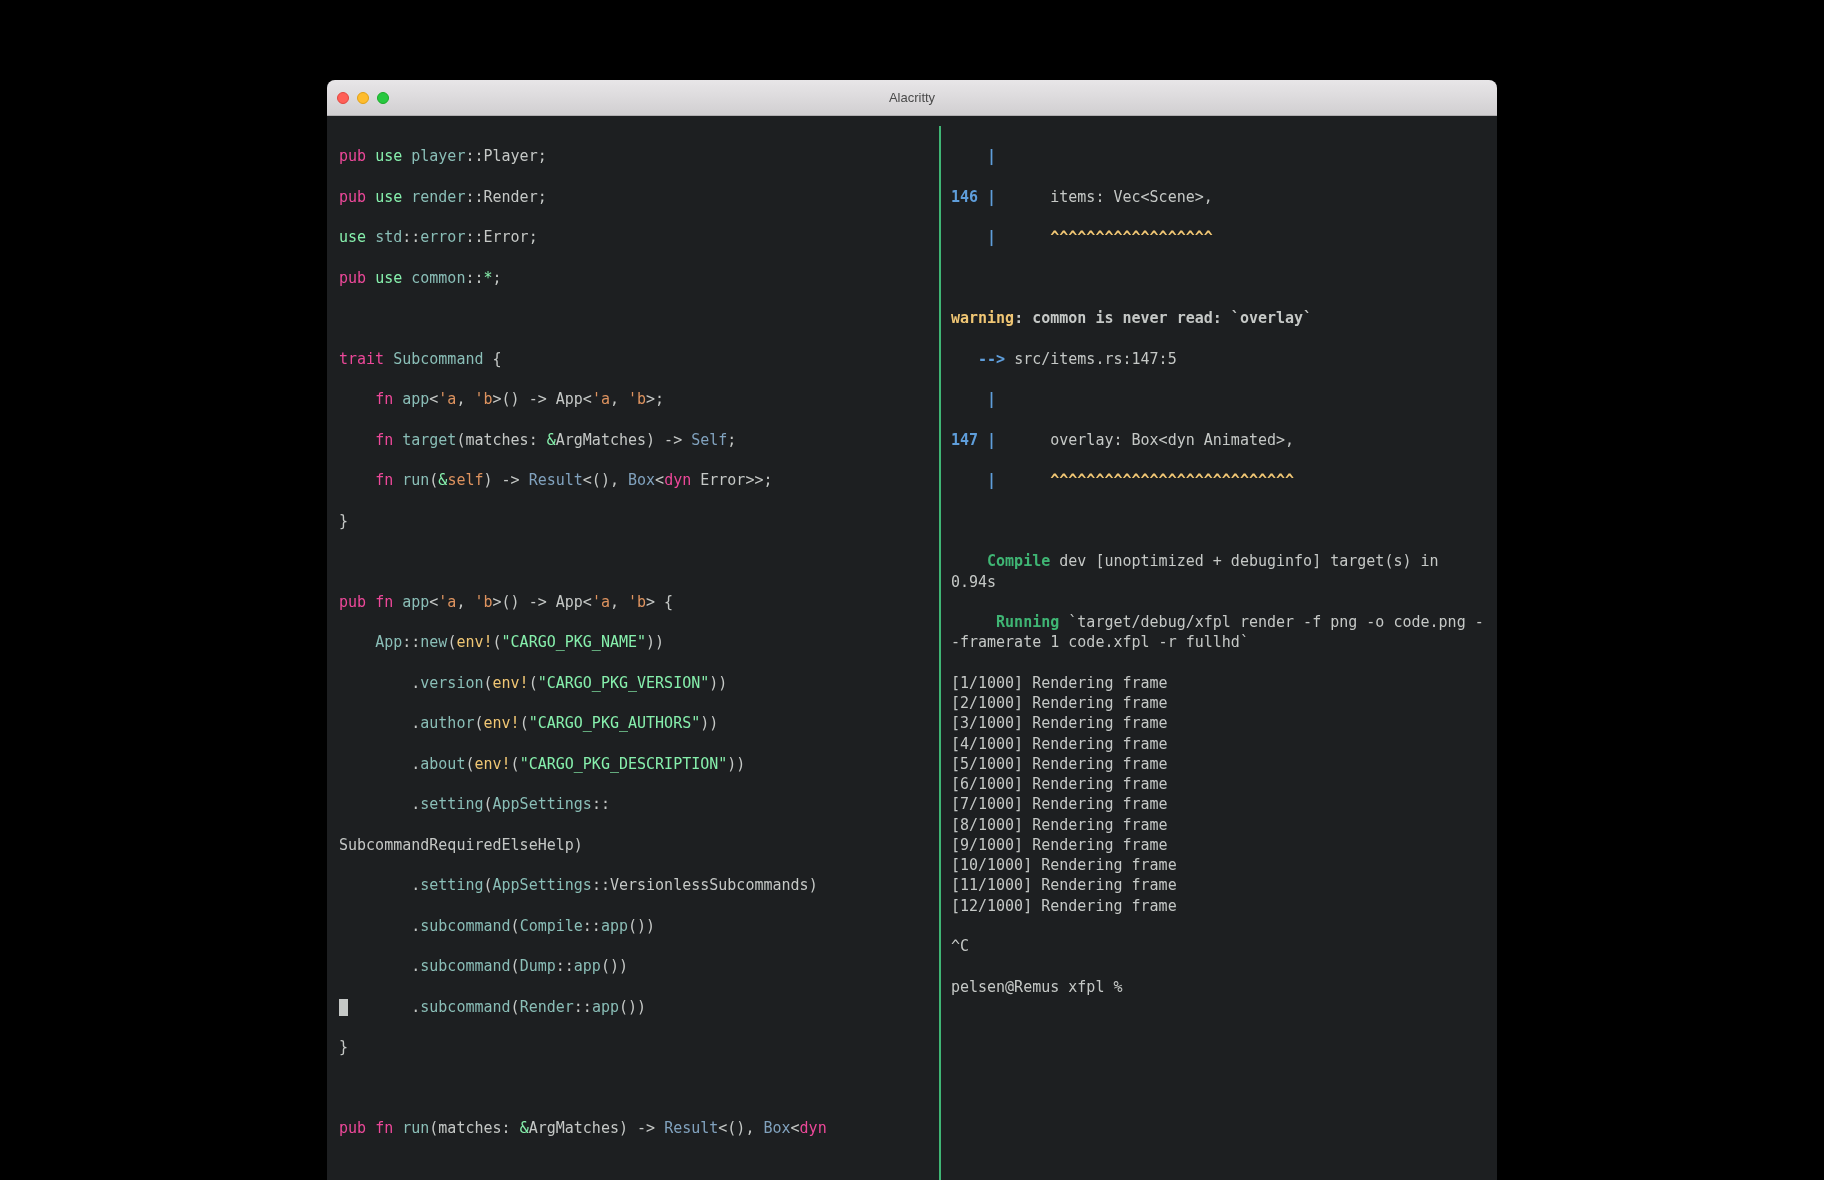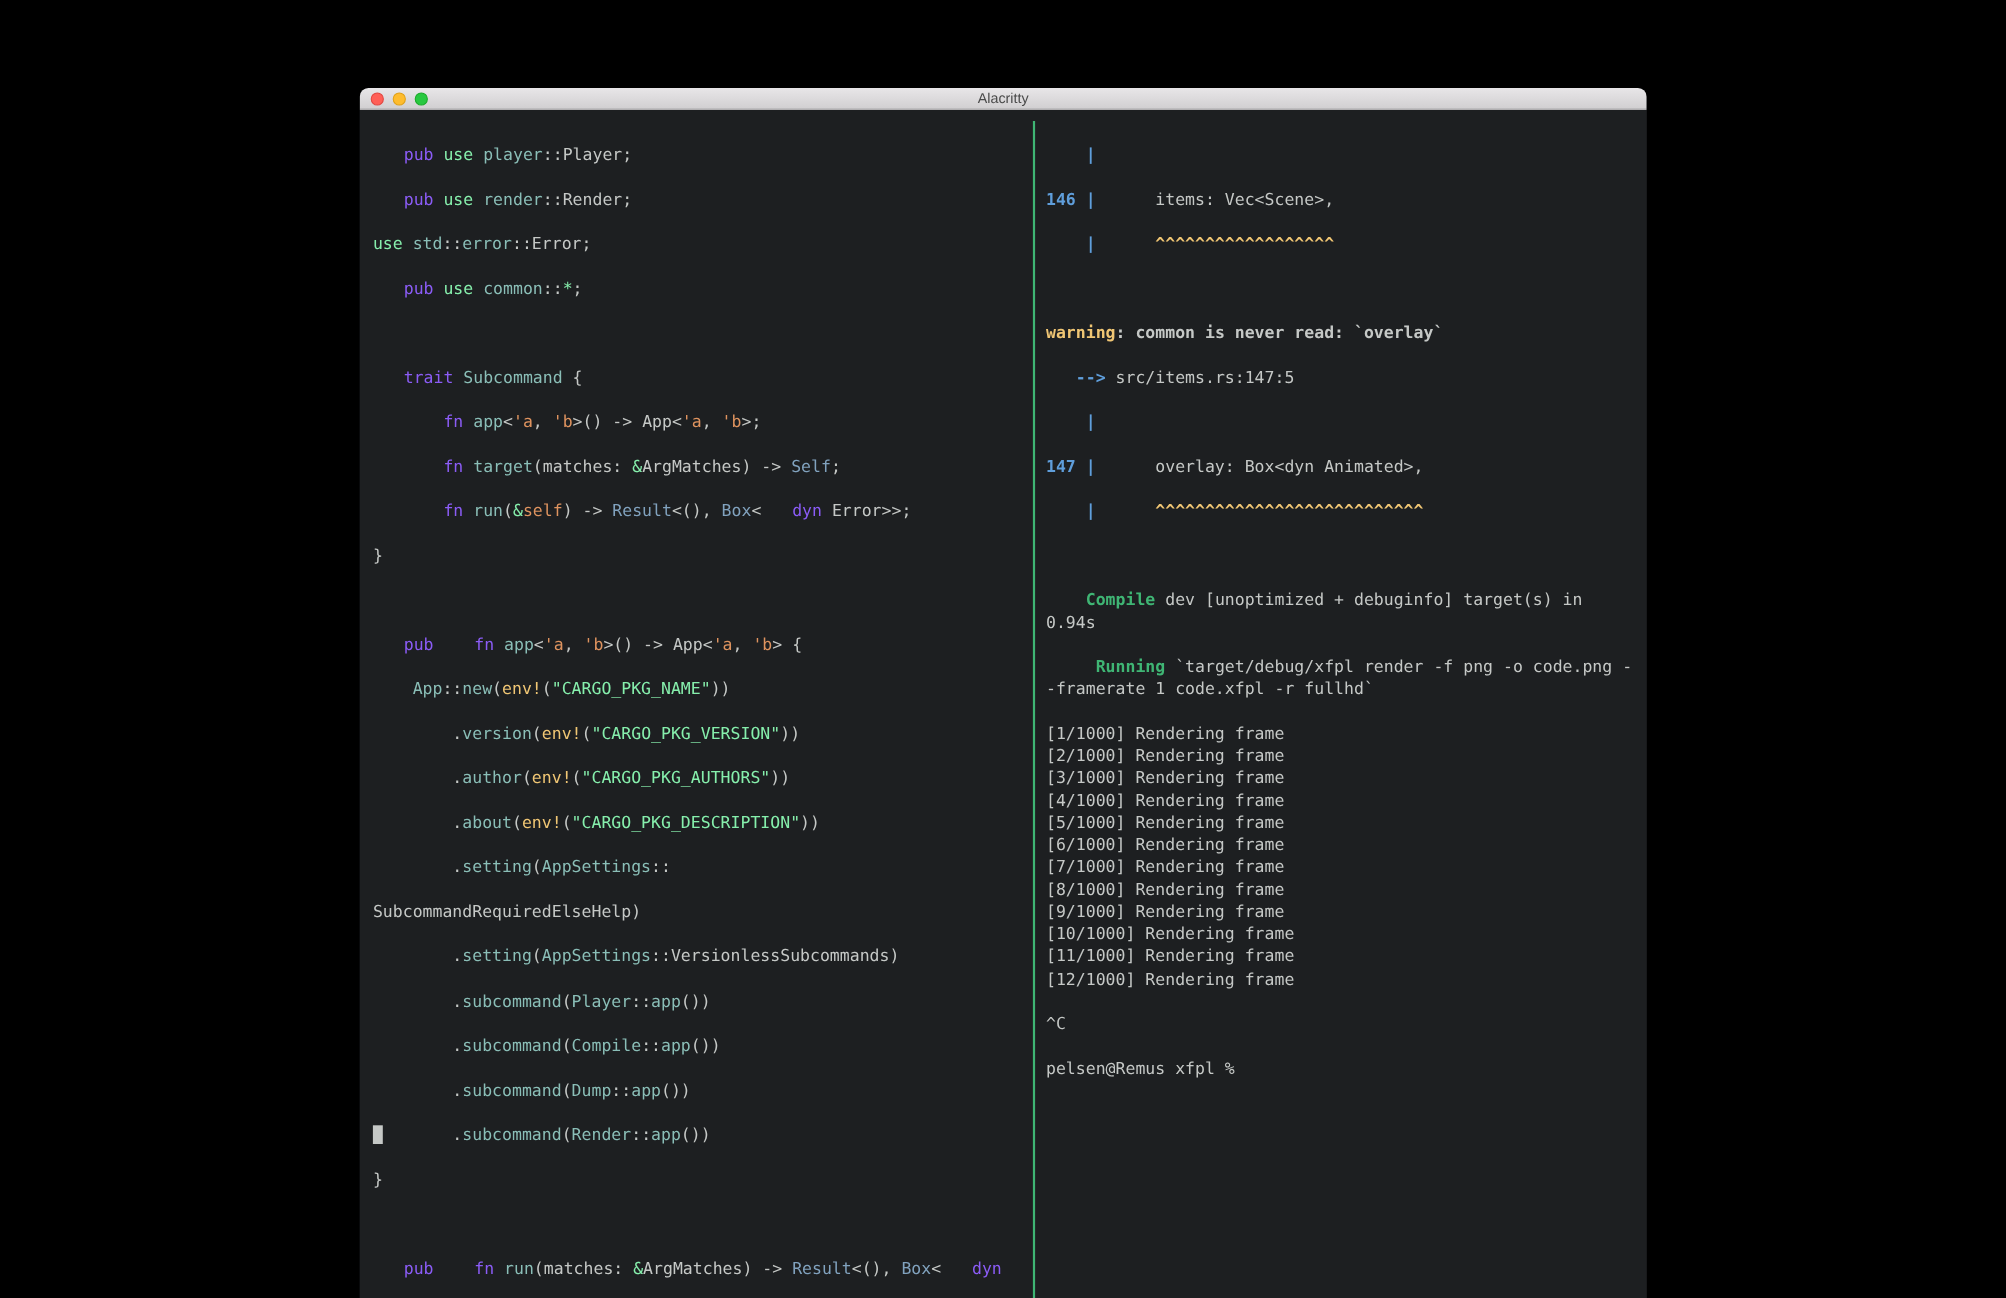"Alacritty" .titlebar { height: 20px -> 36px }
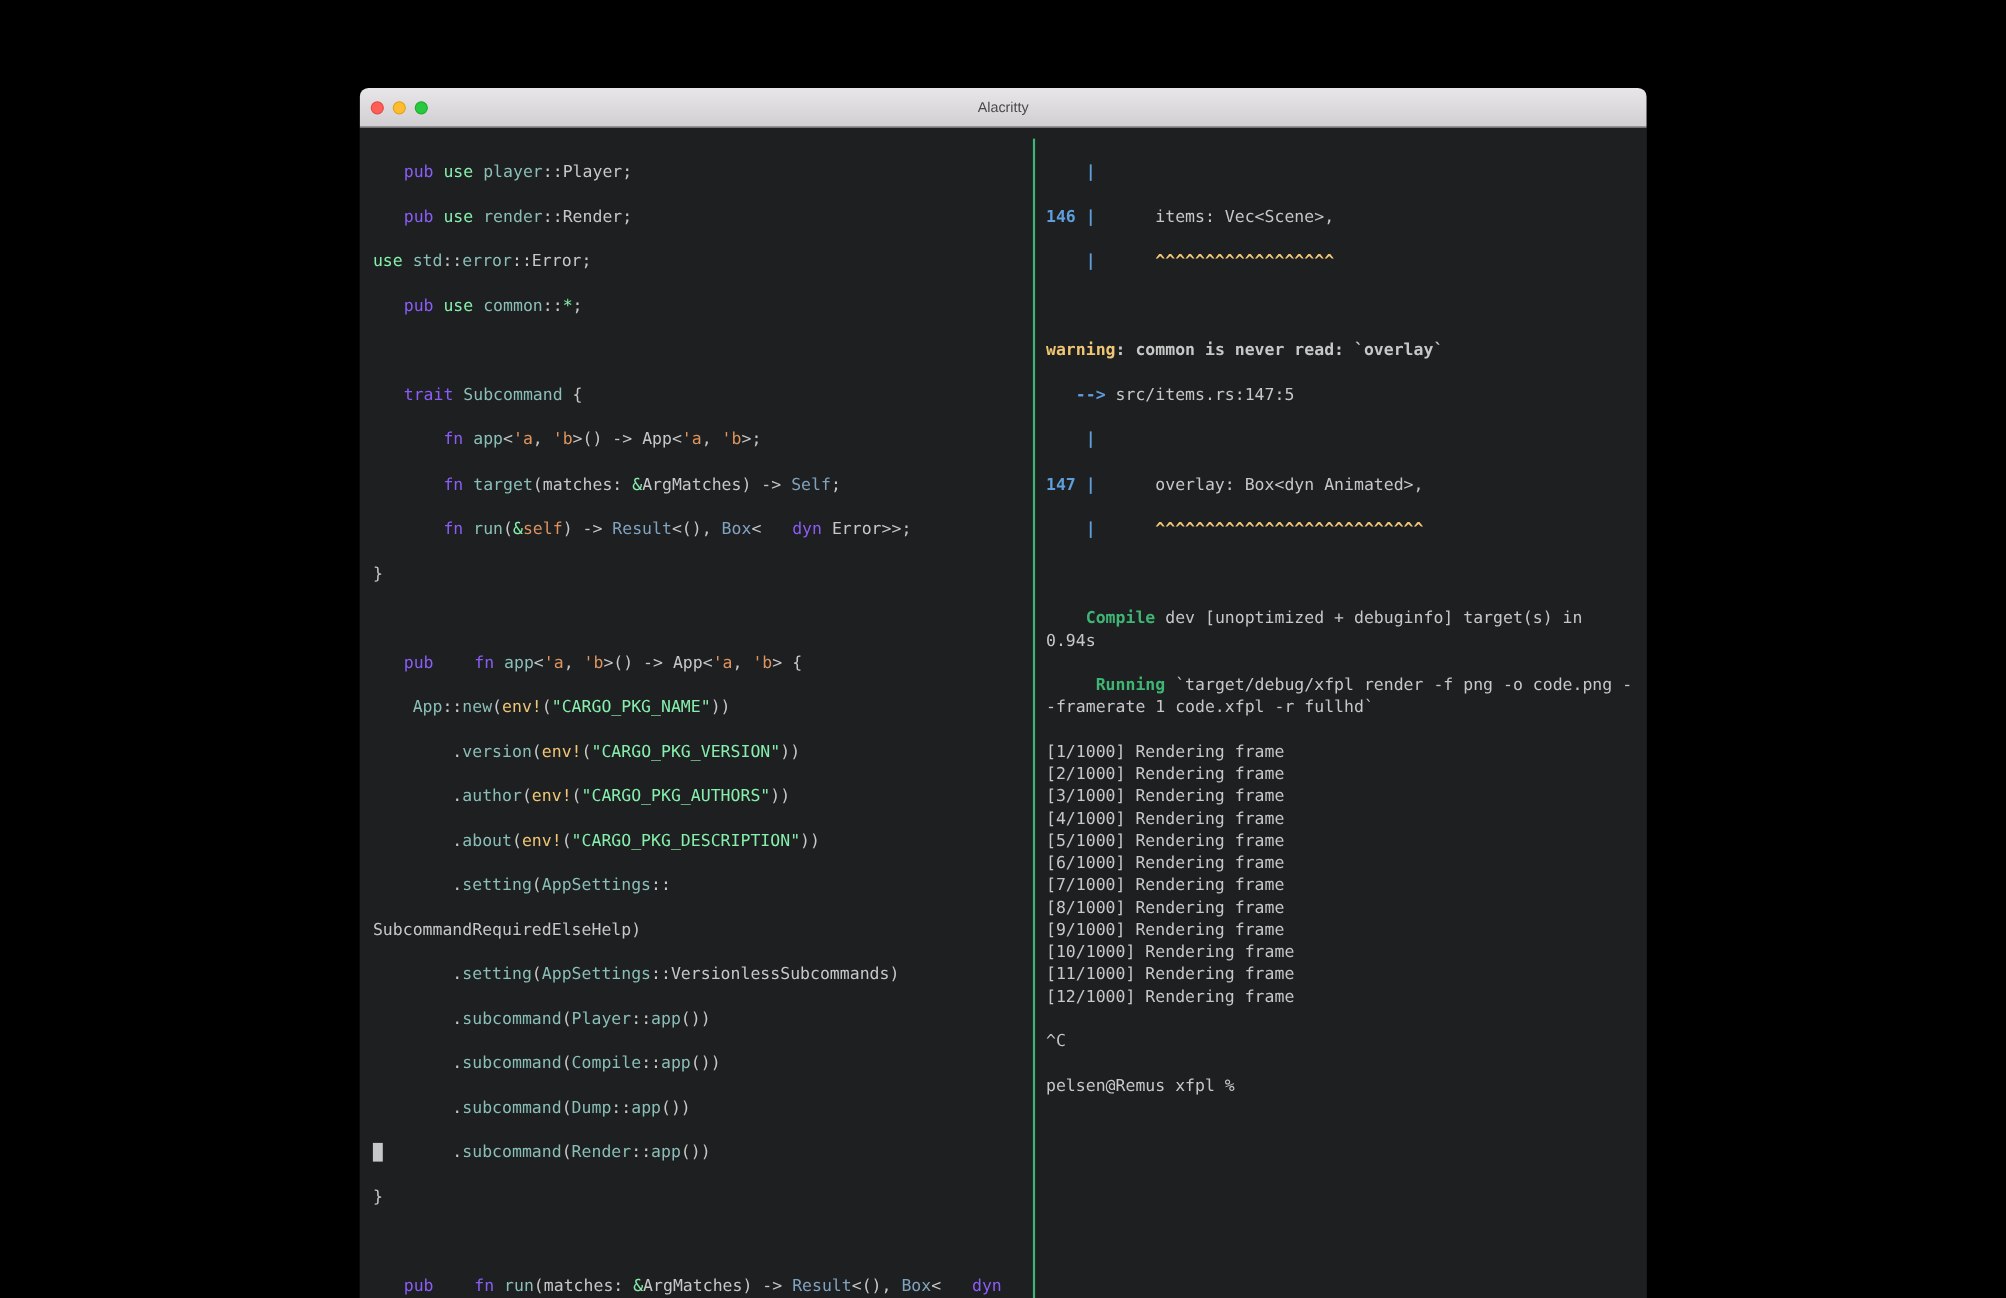"pub" .c-red { color: #8b5cf6 -> #ec4899; margin-left: 28px -> none }
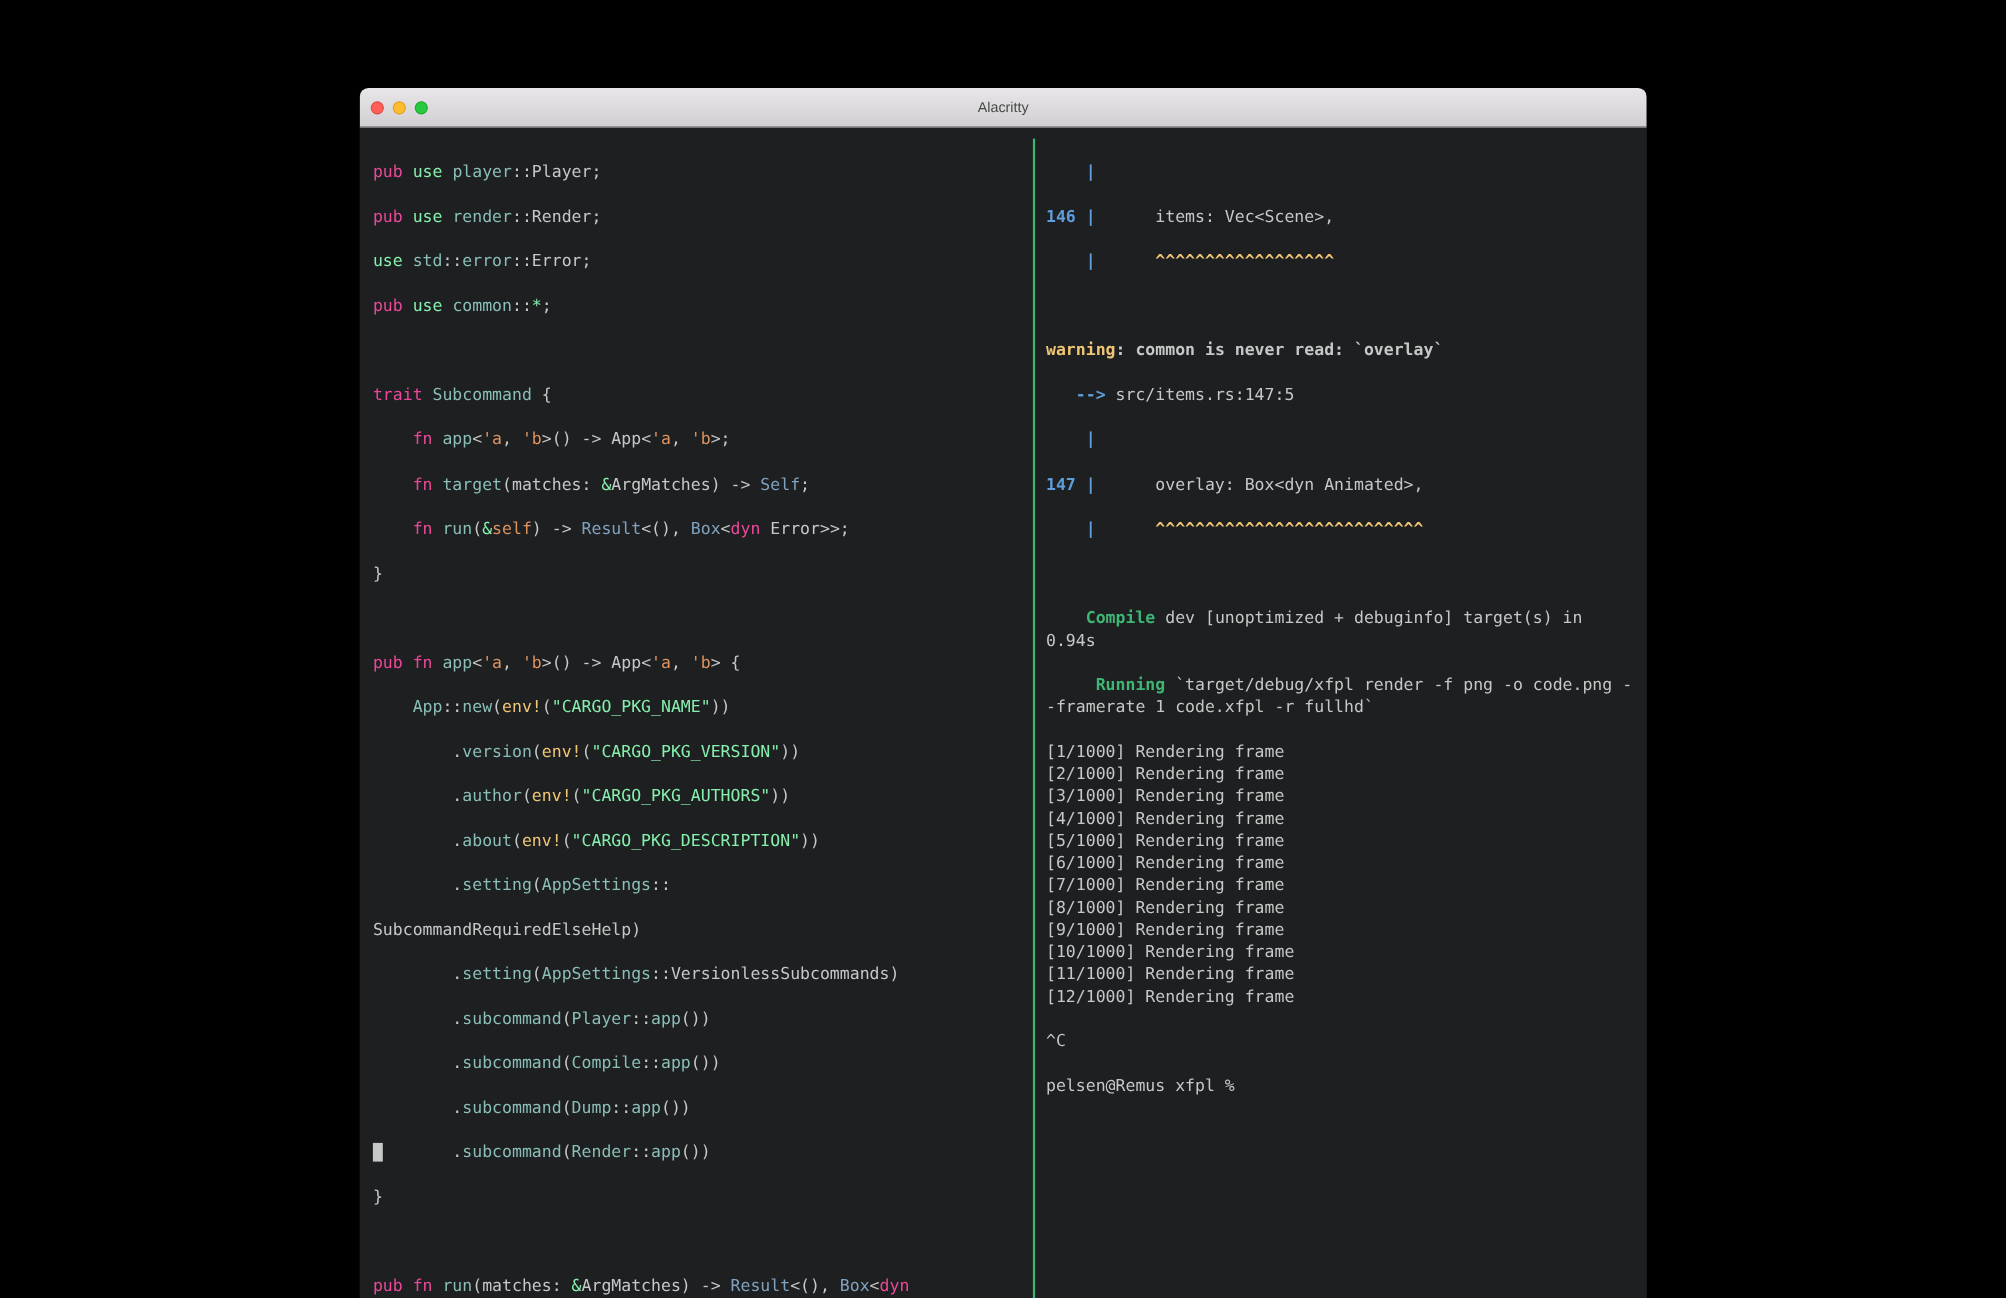".subcommand(Player::app())" div { html: <div><span> .</span><span>subcommand</span><span>(</span><span>Player</span><span>::</span><span>app</span><span>())</span></div> -> none }
